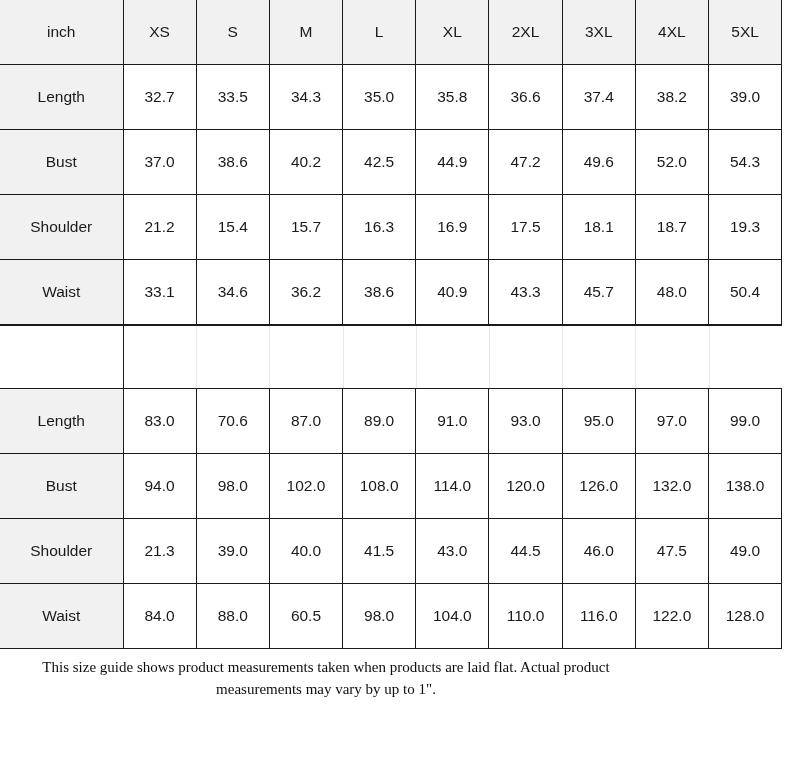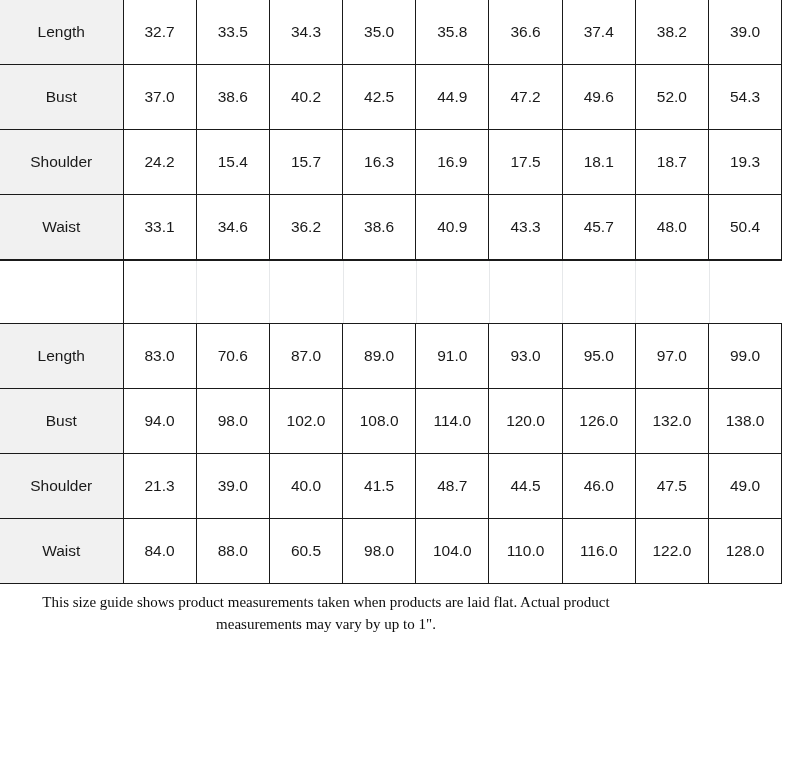"inch" tr { html: none -> <tr> <td>inch</td> <td>XS</td> <td>S</td> <td>M</td> <td>L</td> <td>XL</td> <td>2XL</td> <td>3XL</td> <td>4XL</td> <td>5XL</td> </tr> }
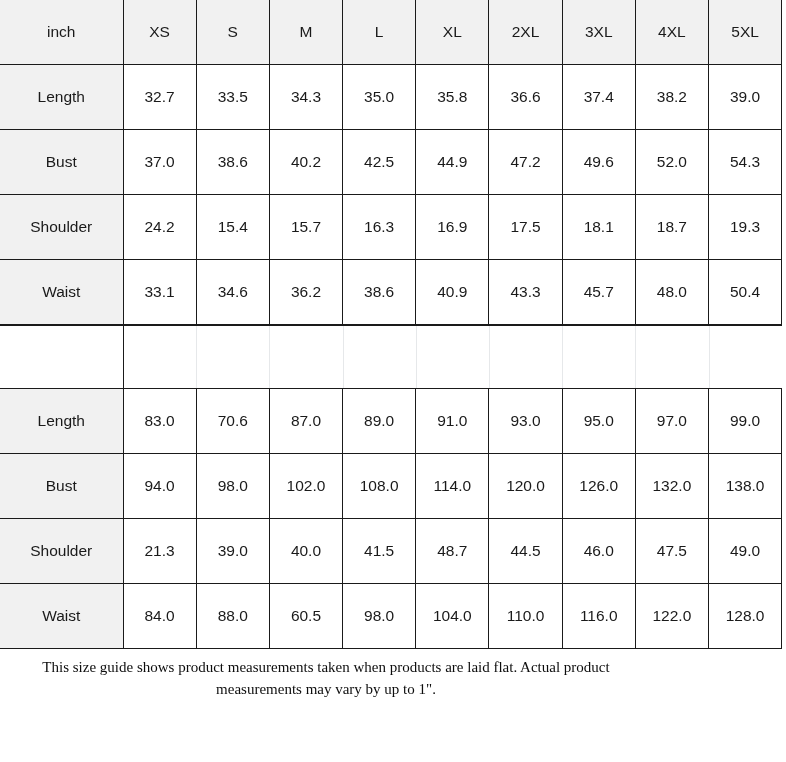"24.2" td { text: 24.2 -> 21.2 }
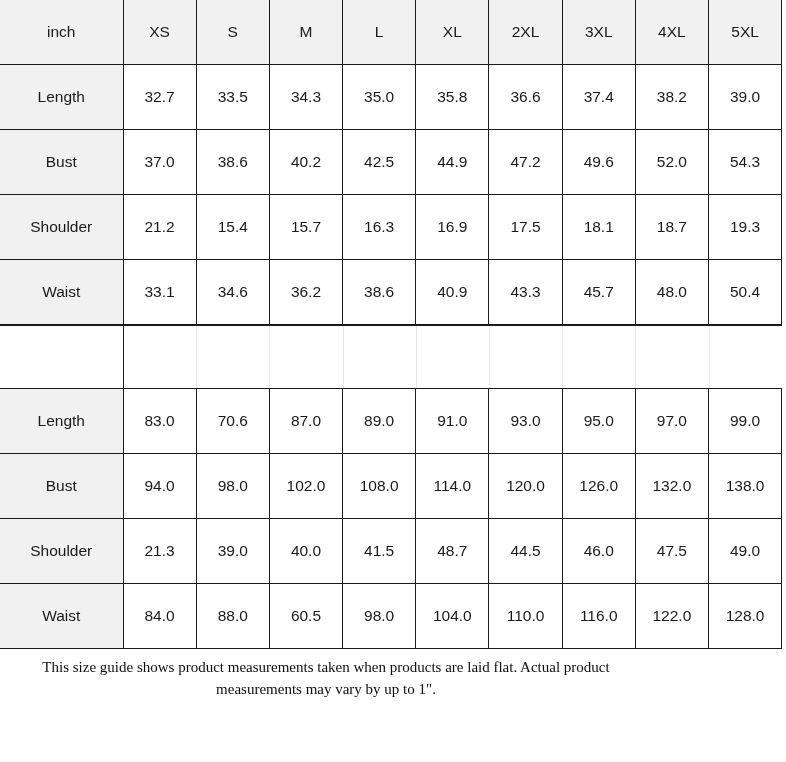"48.7" td { text: 48.7 -> 43.0 }
